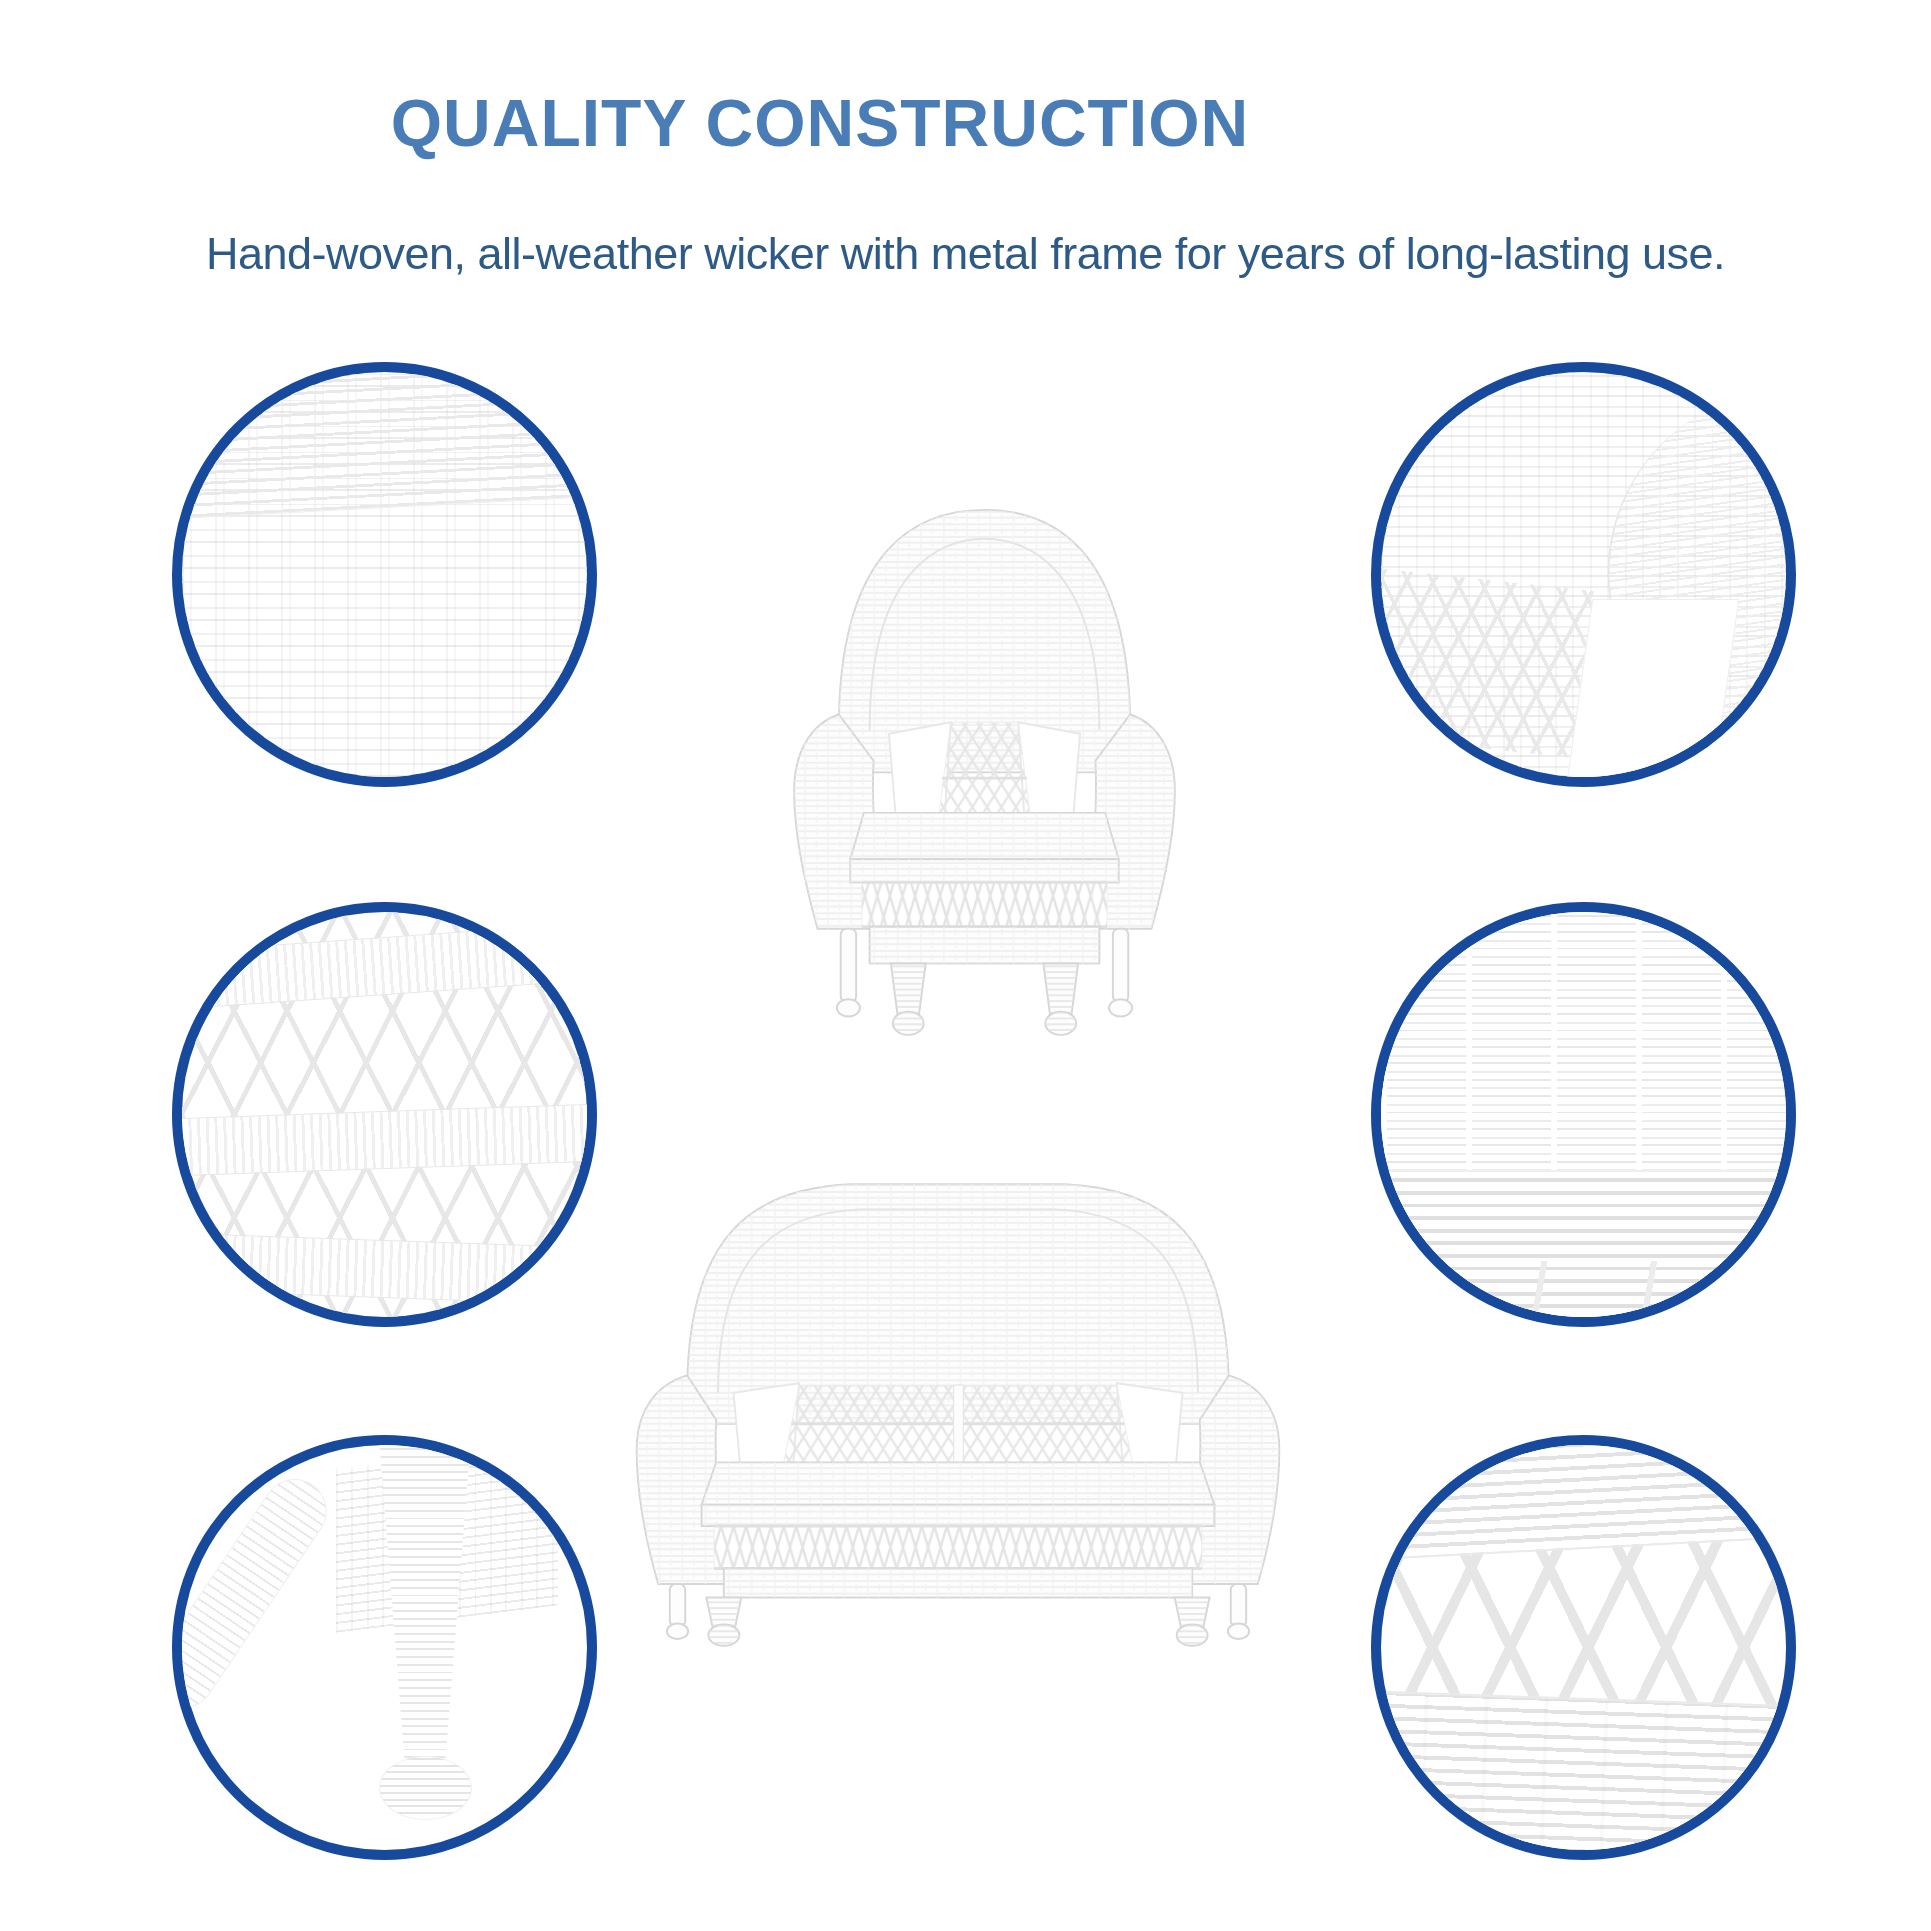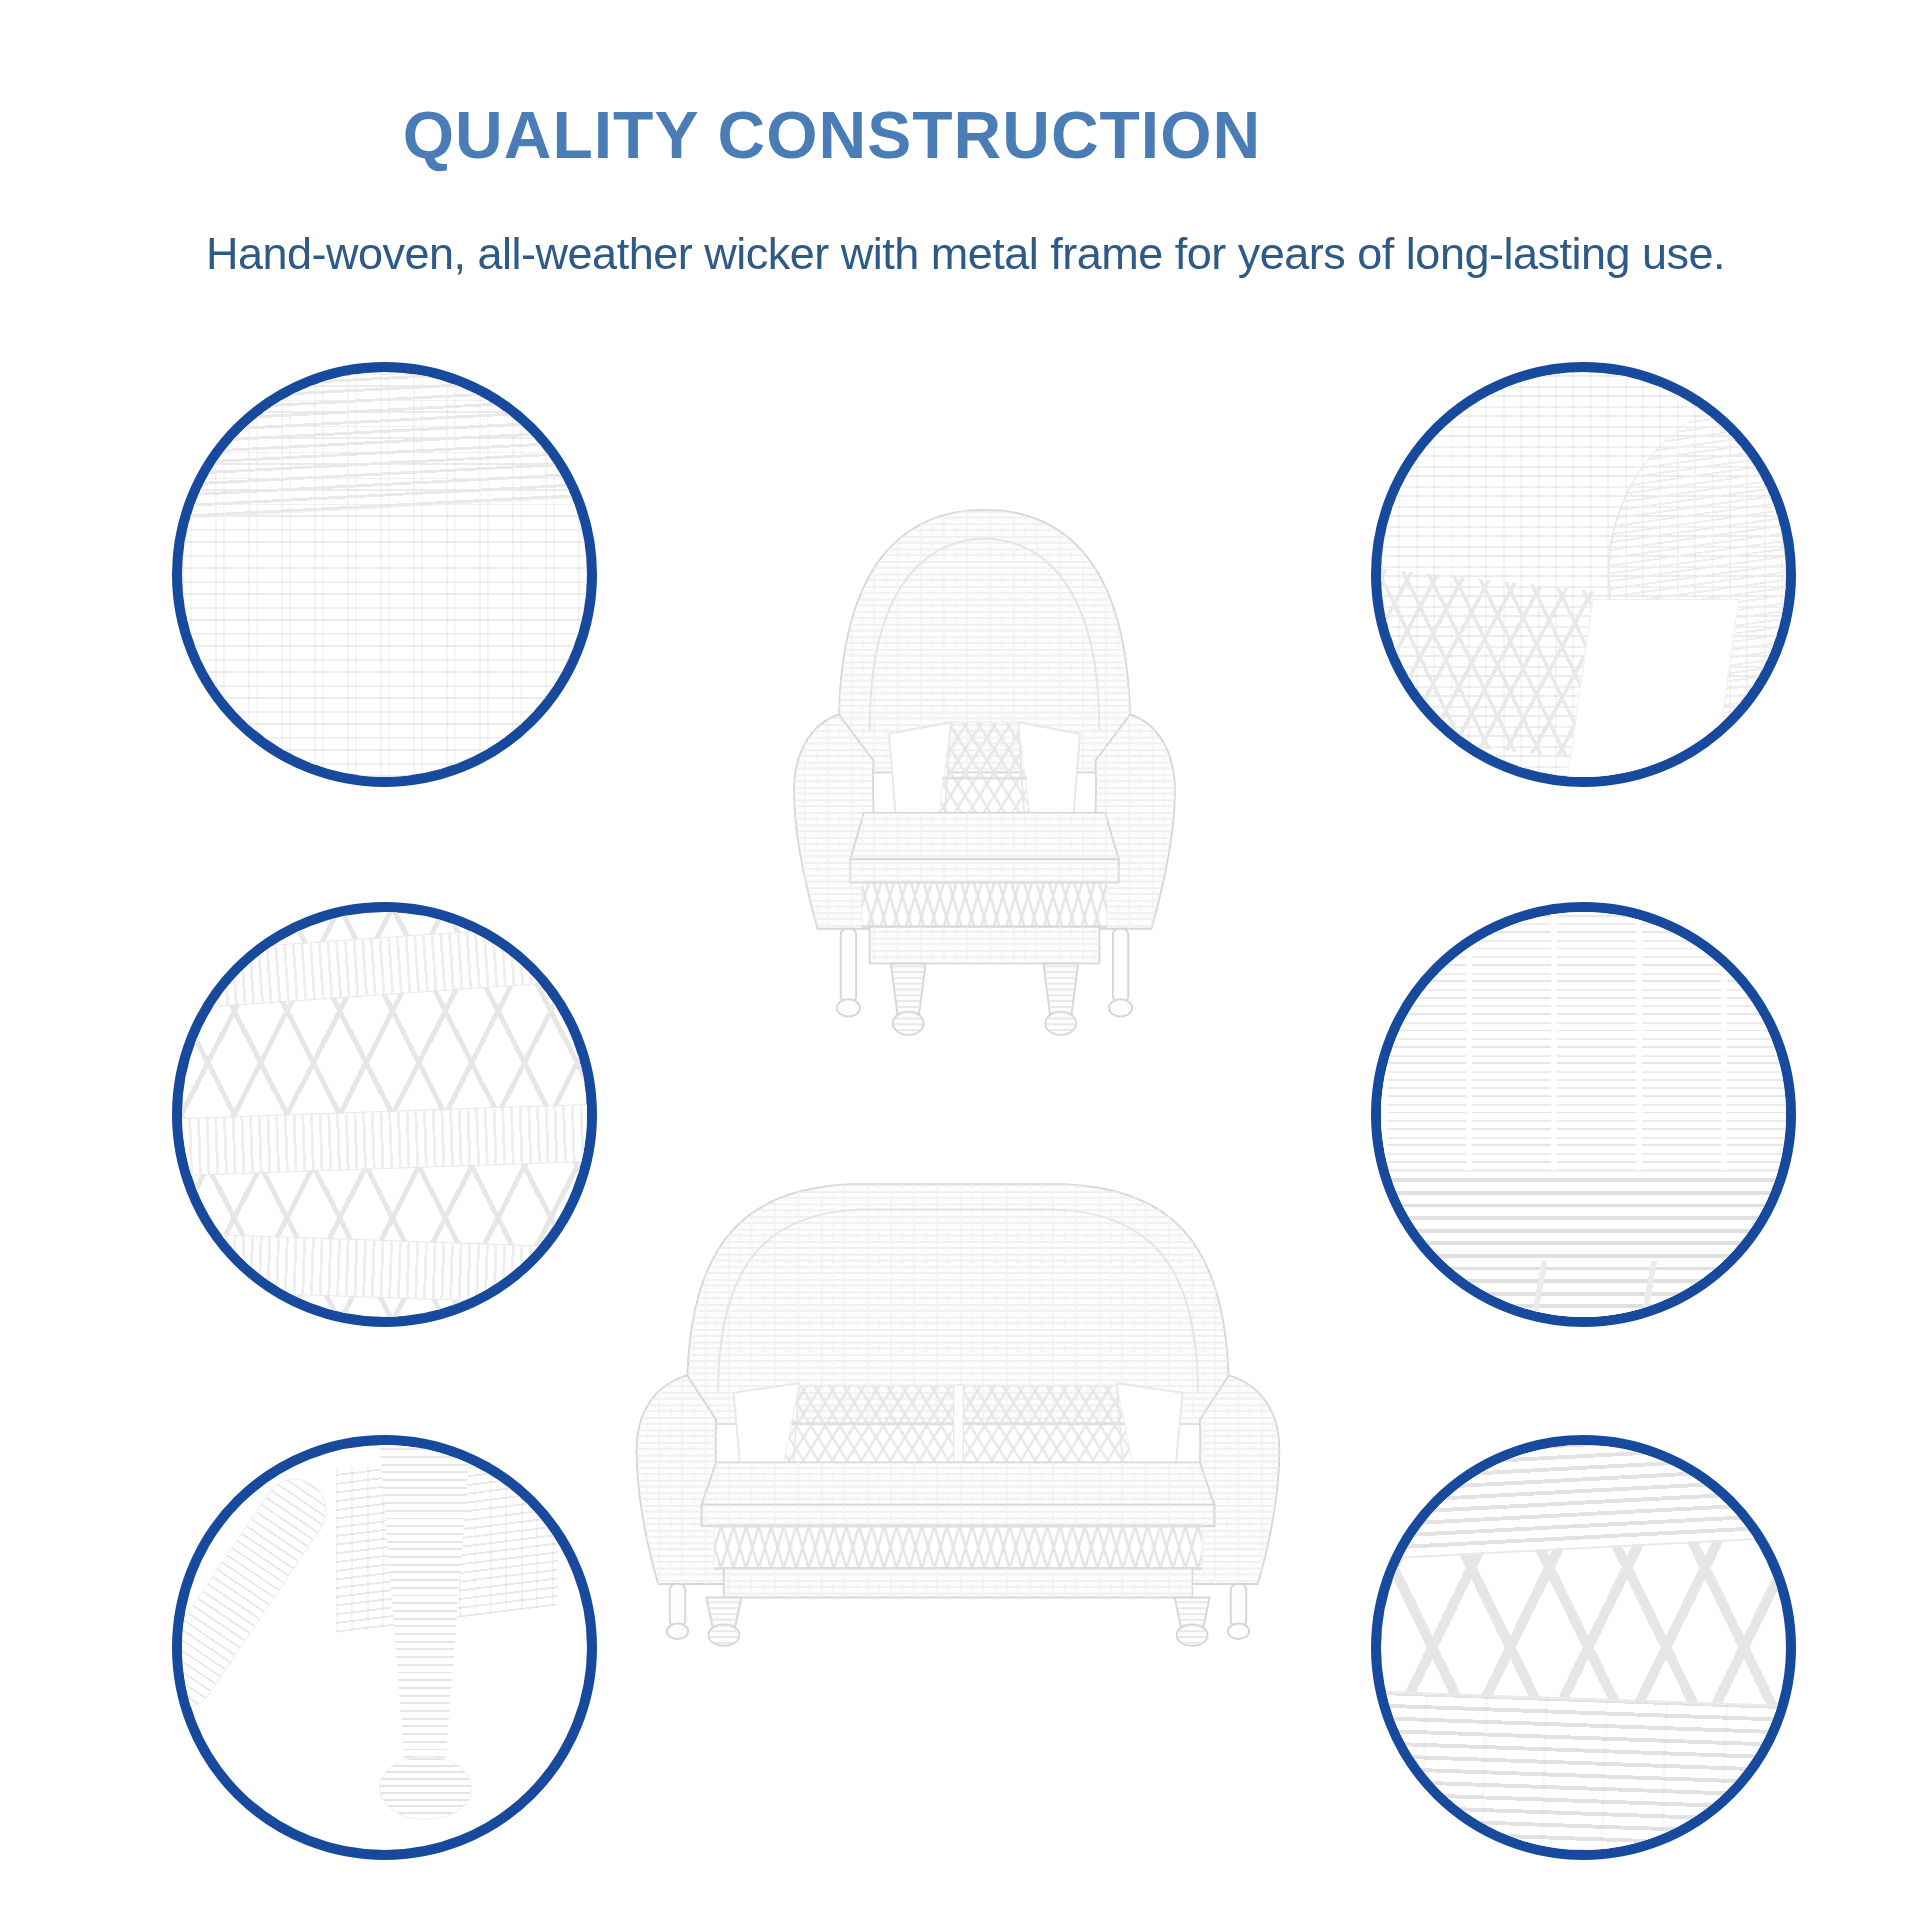"QUALITY CONSTRUCTION" .page-title { margin: 12px -> 0 }
